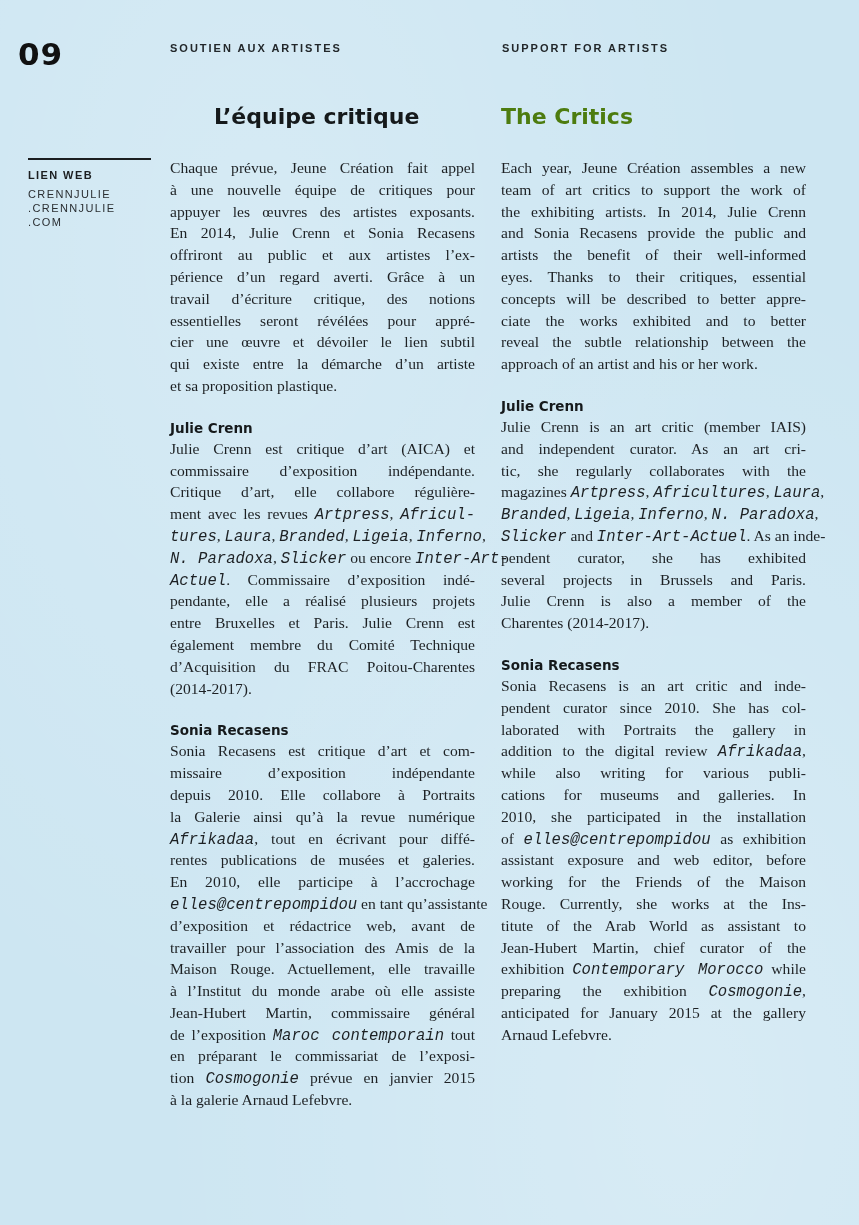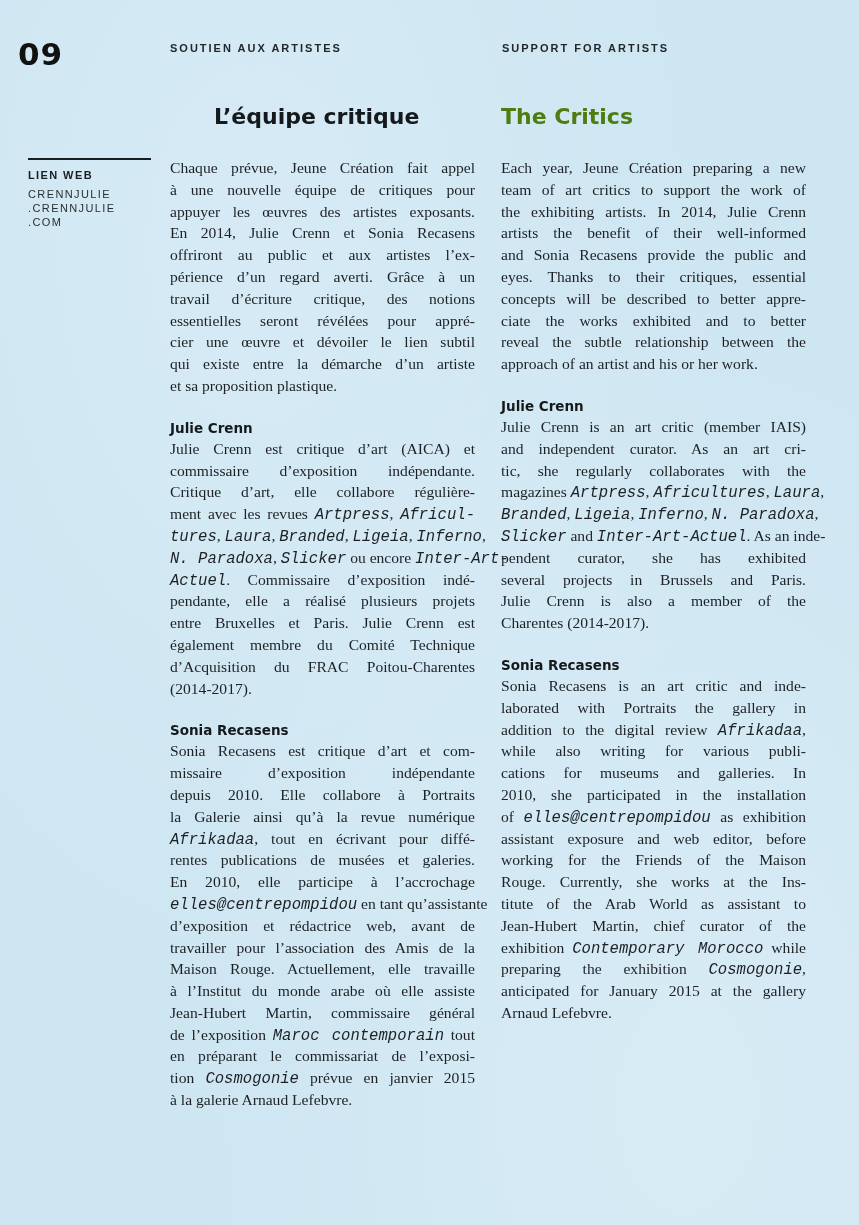"Each year, Jeune Création preparing" span { text: preparing -> assembles }
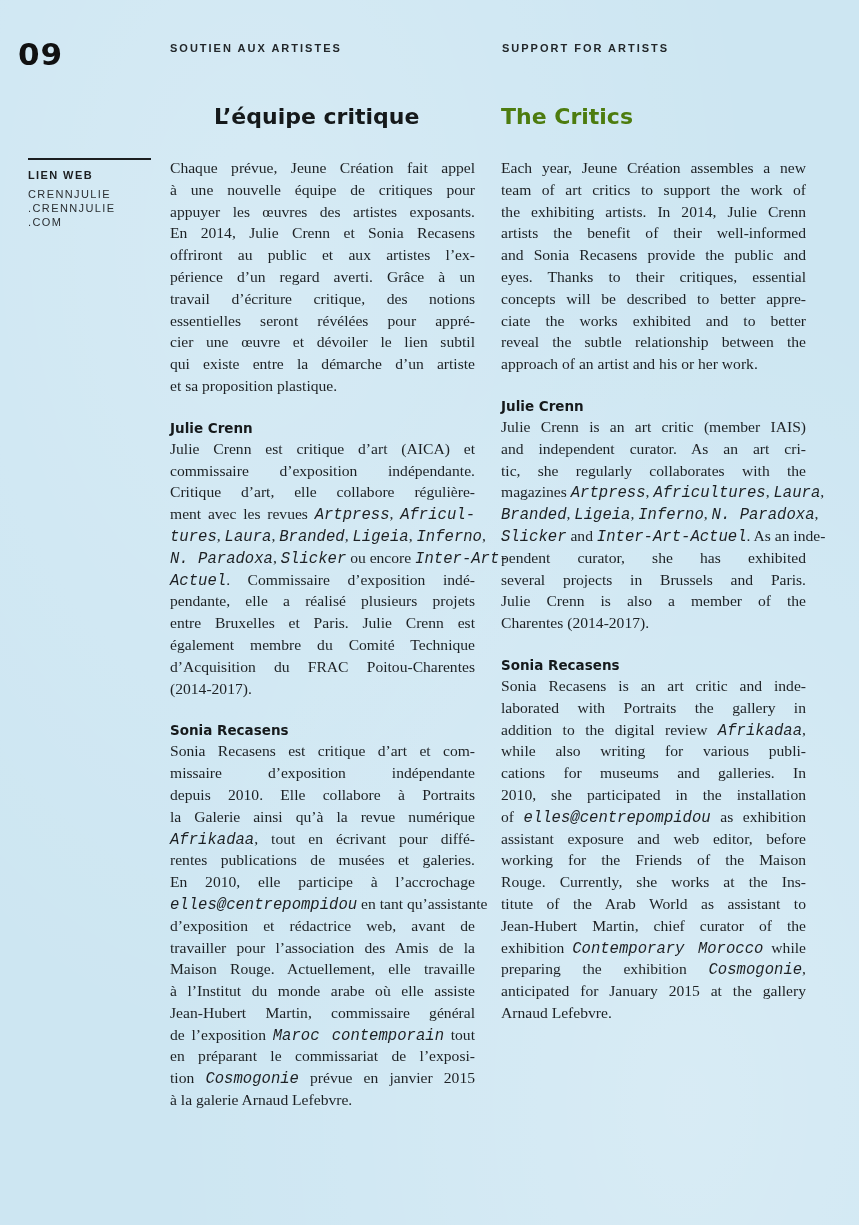"artists the benefit of their" div.line { order: before "and Sonia Recasens provide the" -> after "and Sonia Recasens provide the" }
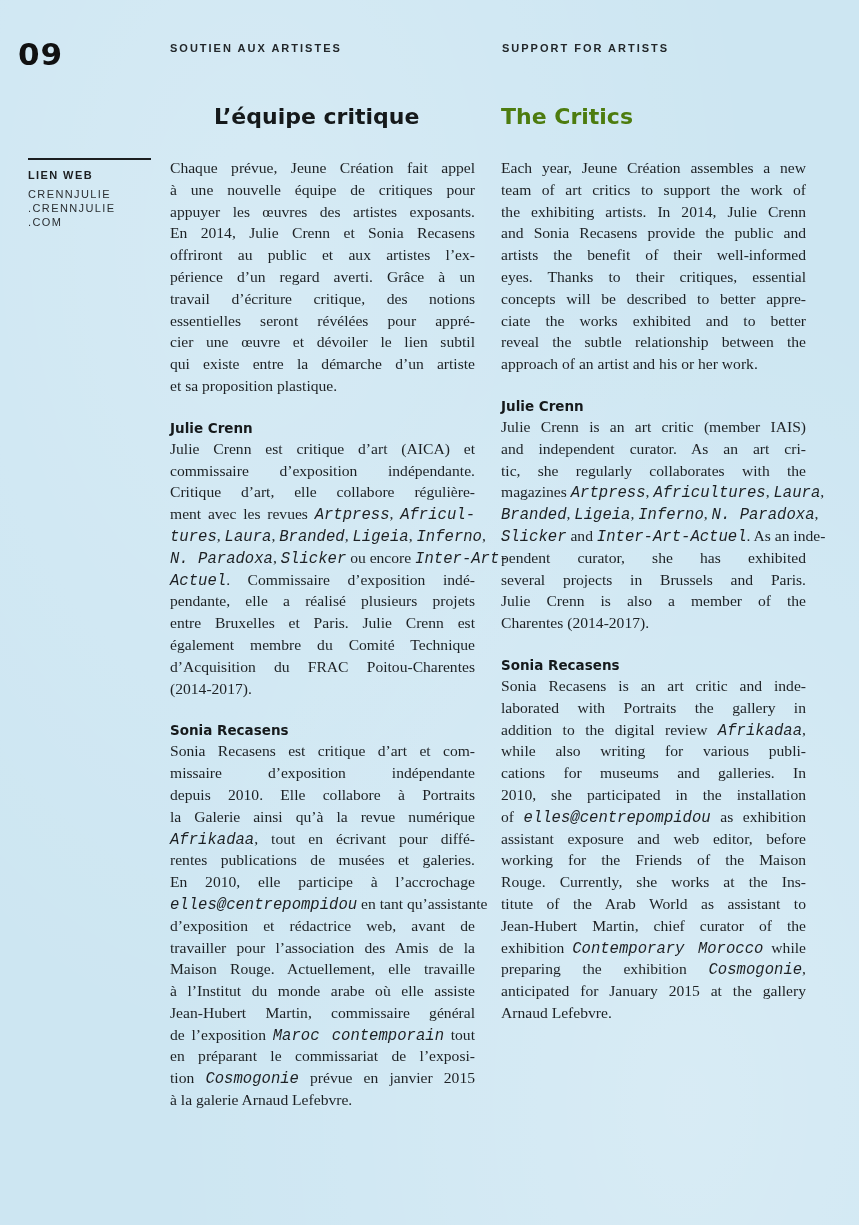"pendent curator since 2010. She" div.line { html: none -> <div><span>pendent curator since 2010. She has col-</span></div> }
